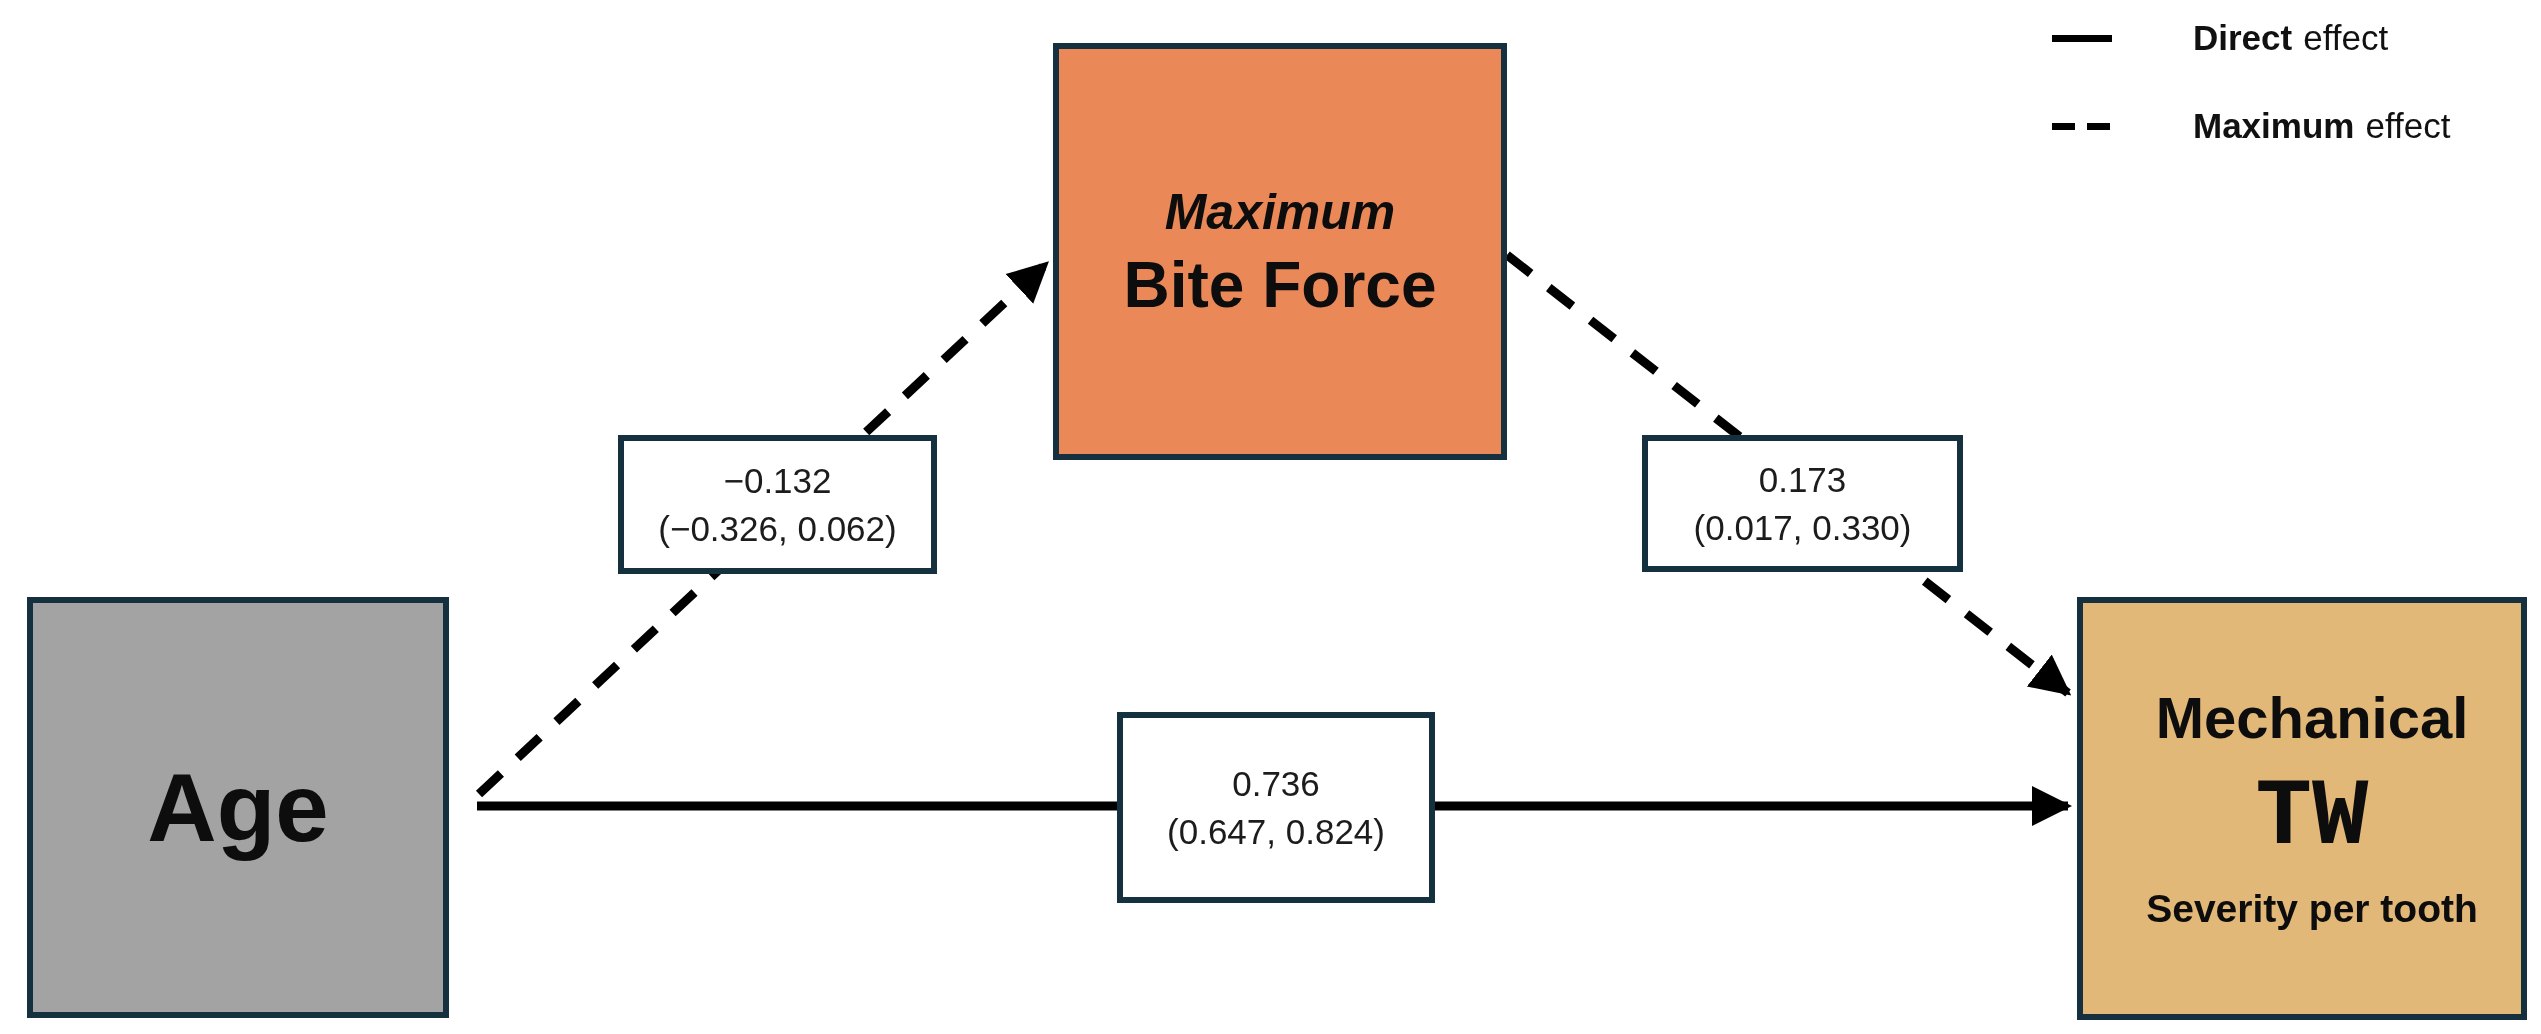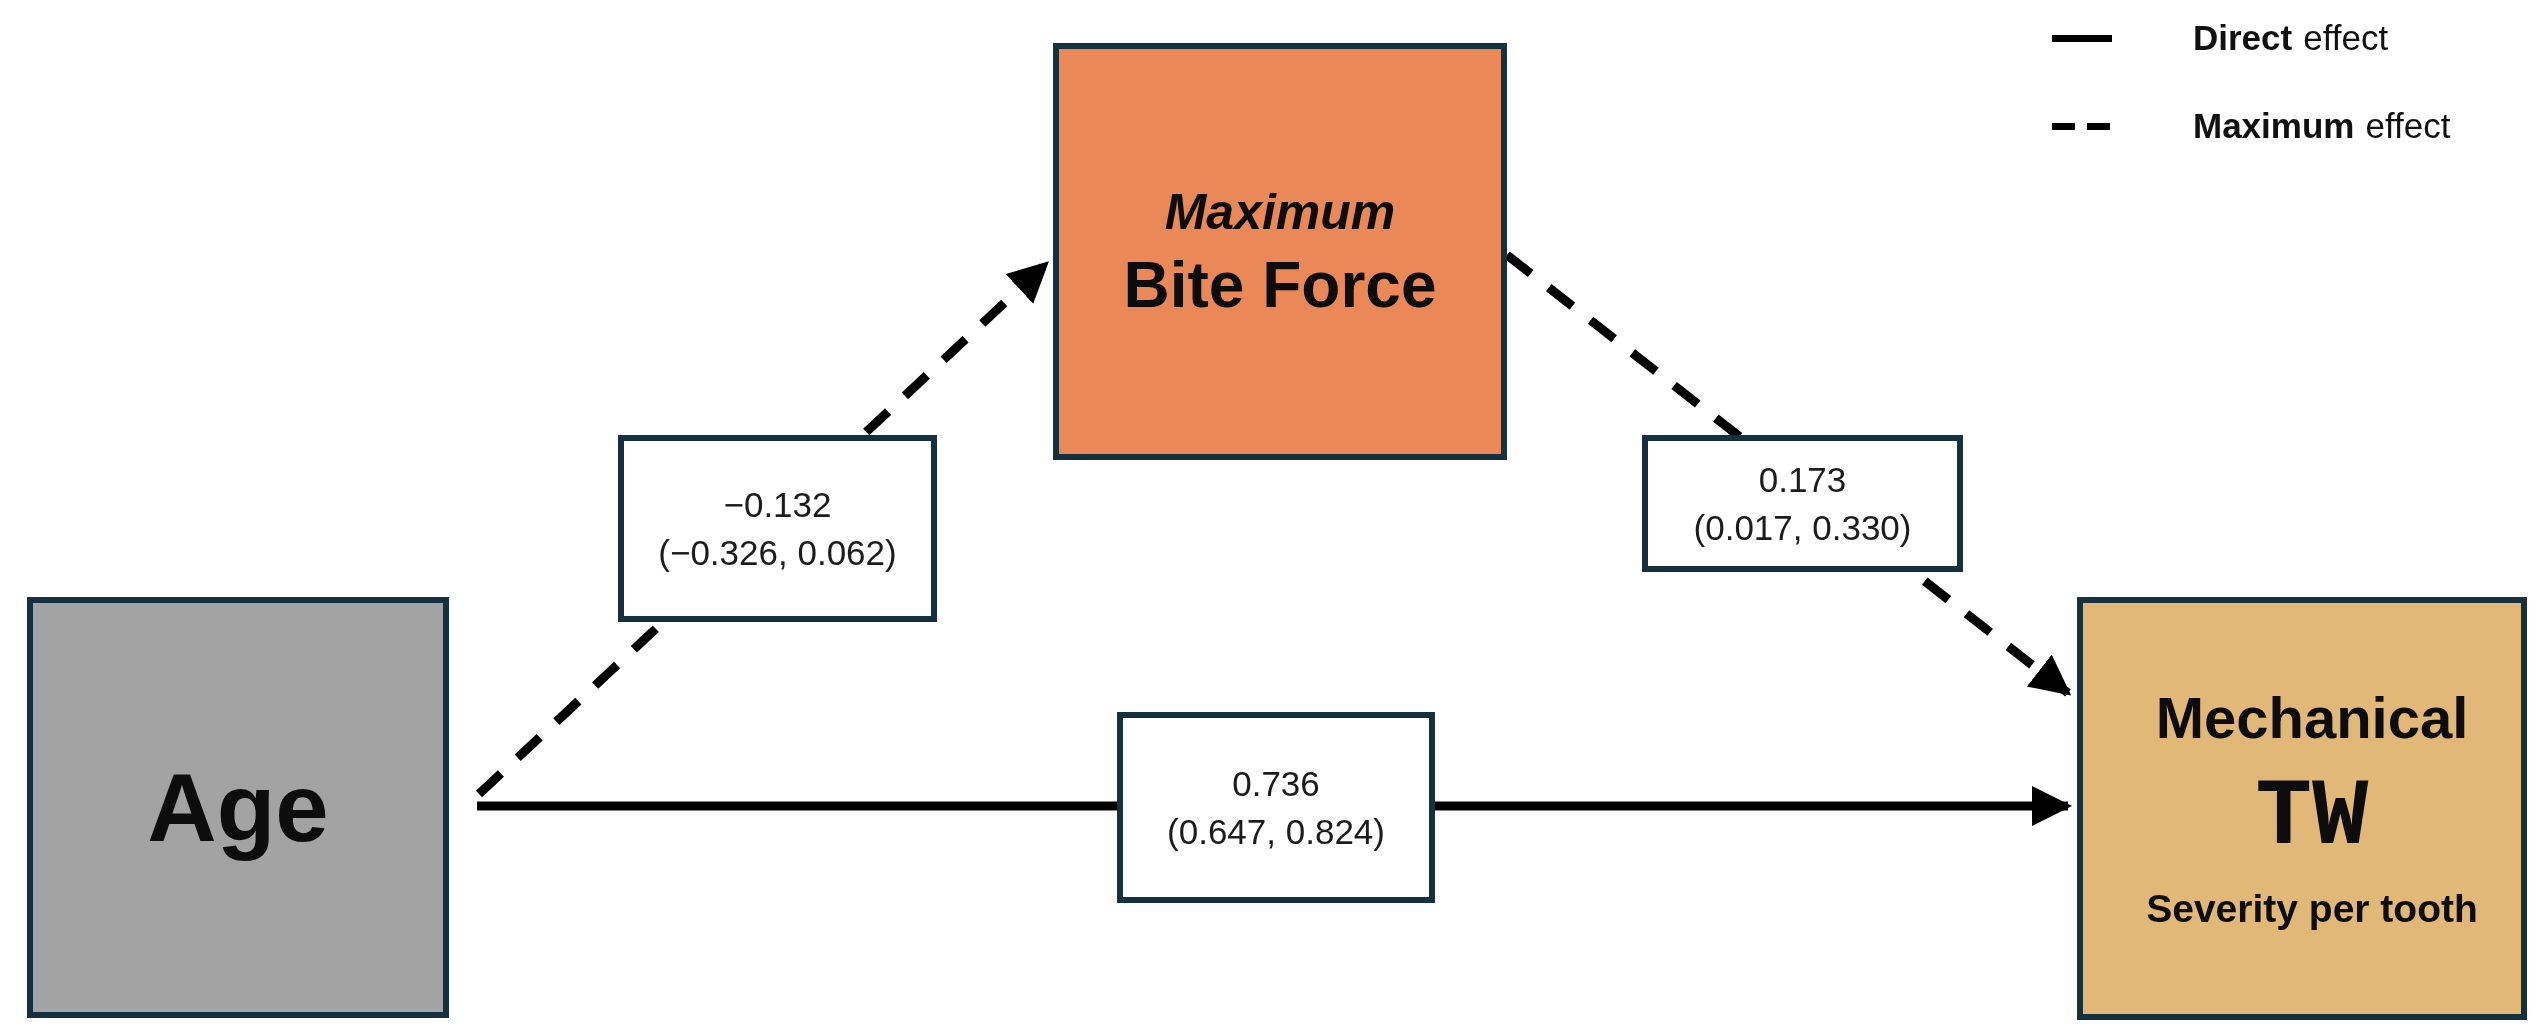"−0.132" #plabel-age-bite { height: 187px -> 139px }
